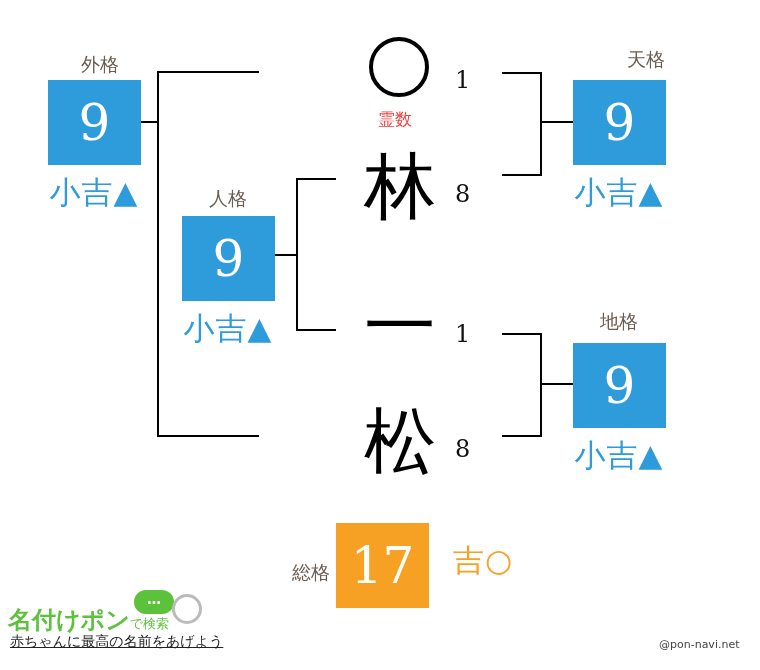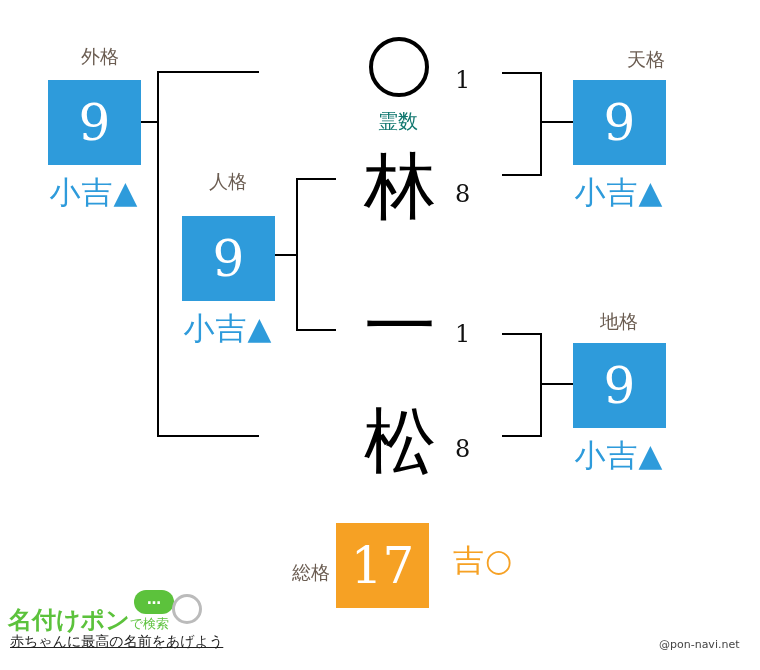"外格" div.abs { top: 44px -> 52px }
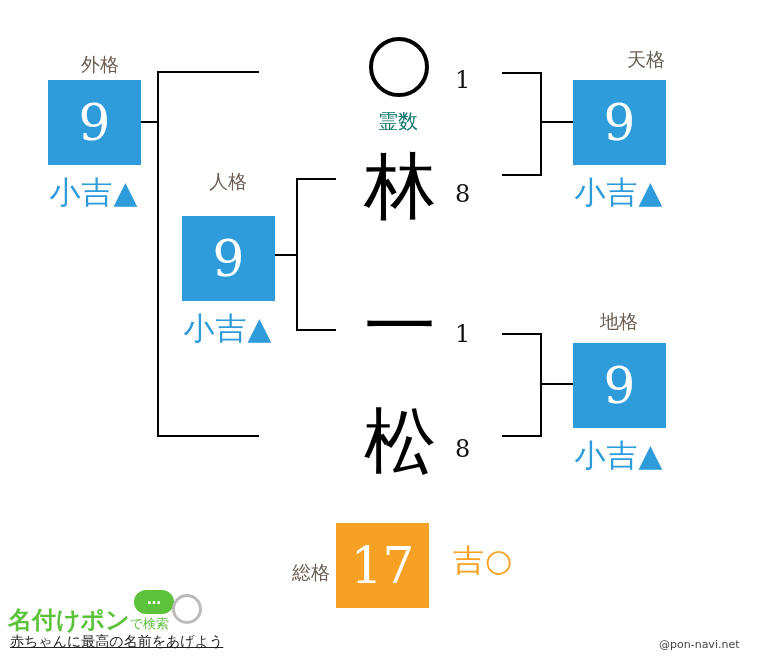"霊数" .reisu-label { color: #0f766e -> #ef4444; font-size: 20px -> 17px }
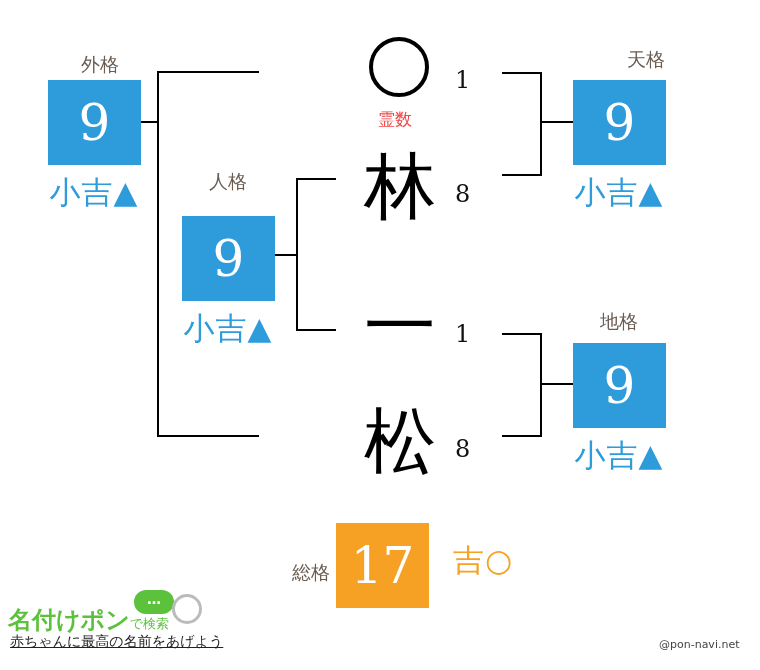"人格" div.abs { top: 169px -> 186px }
